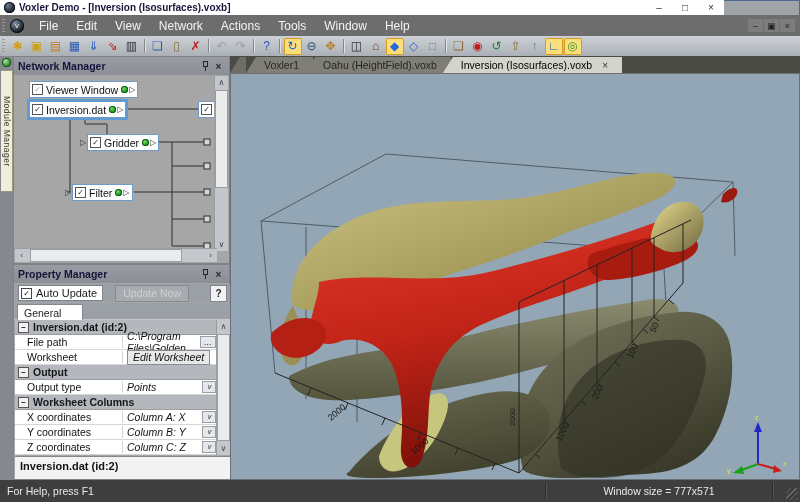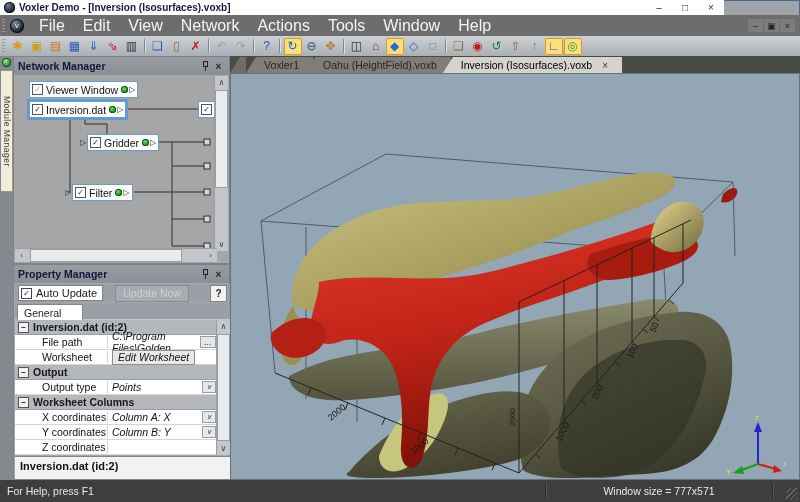"File" .menu-item { font-size: 16px -> 12px }
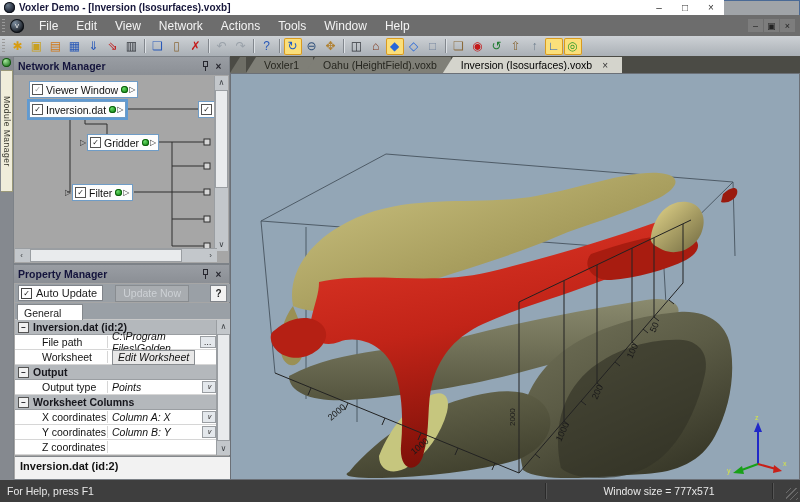"File path" .prow .plabel { padding-left: 27px -> 12px; width: 93px -> 108px }
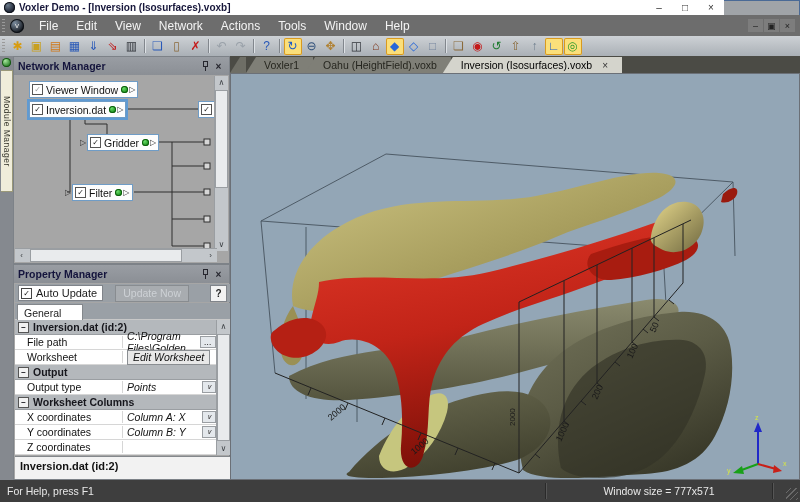"Column C: Z" span.pvalue { html: none -> <span> <span>Column C: Z</span> <span>∨</span> </span> }
